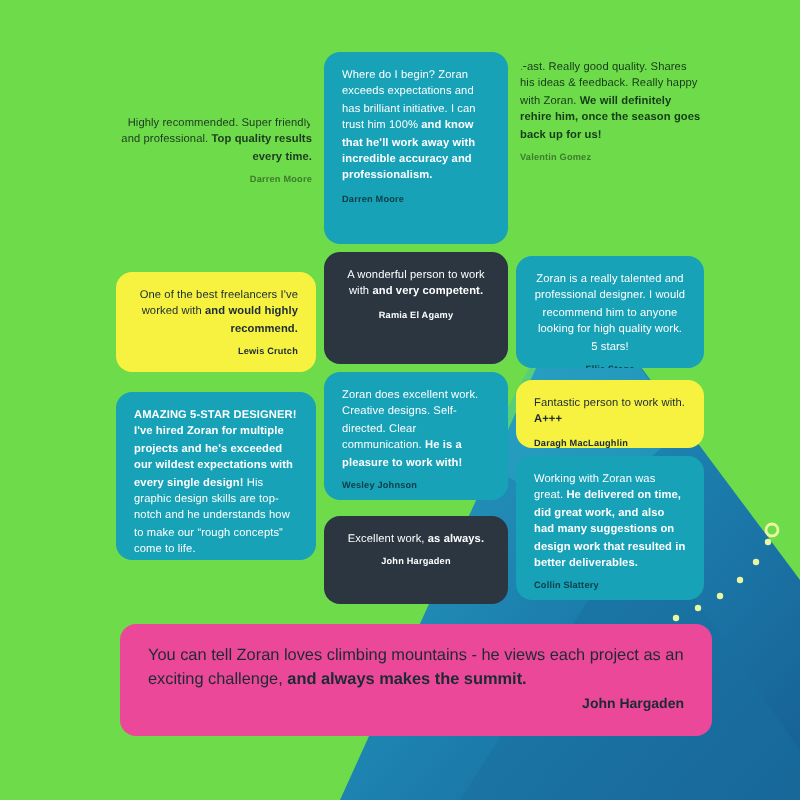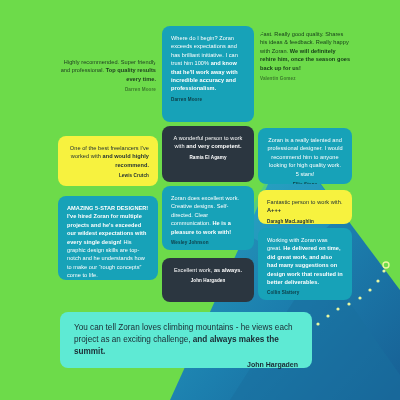"You can tell Zoran loves" #banner { background: #5eead4 -> #ec4899; width: 252px -> 296px }
